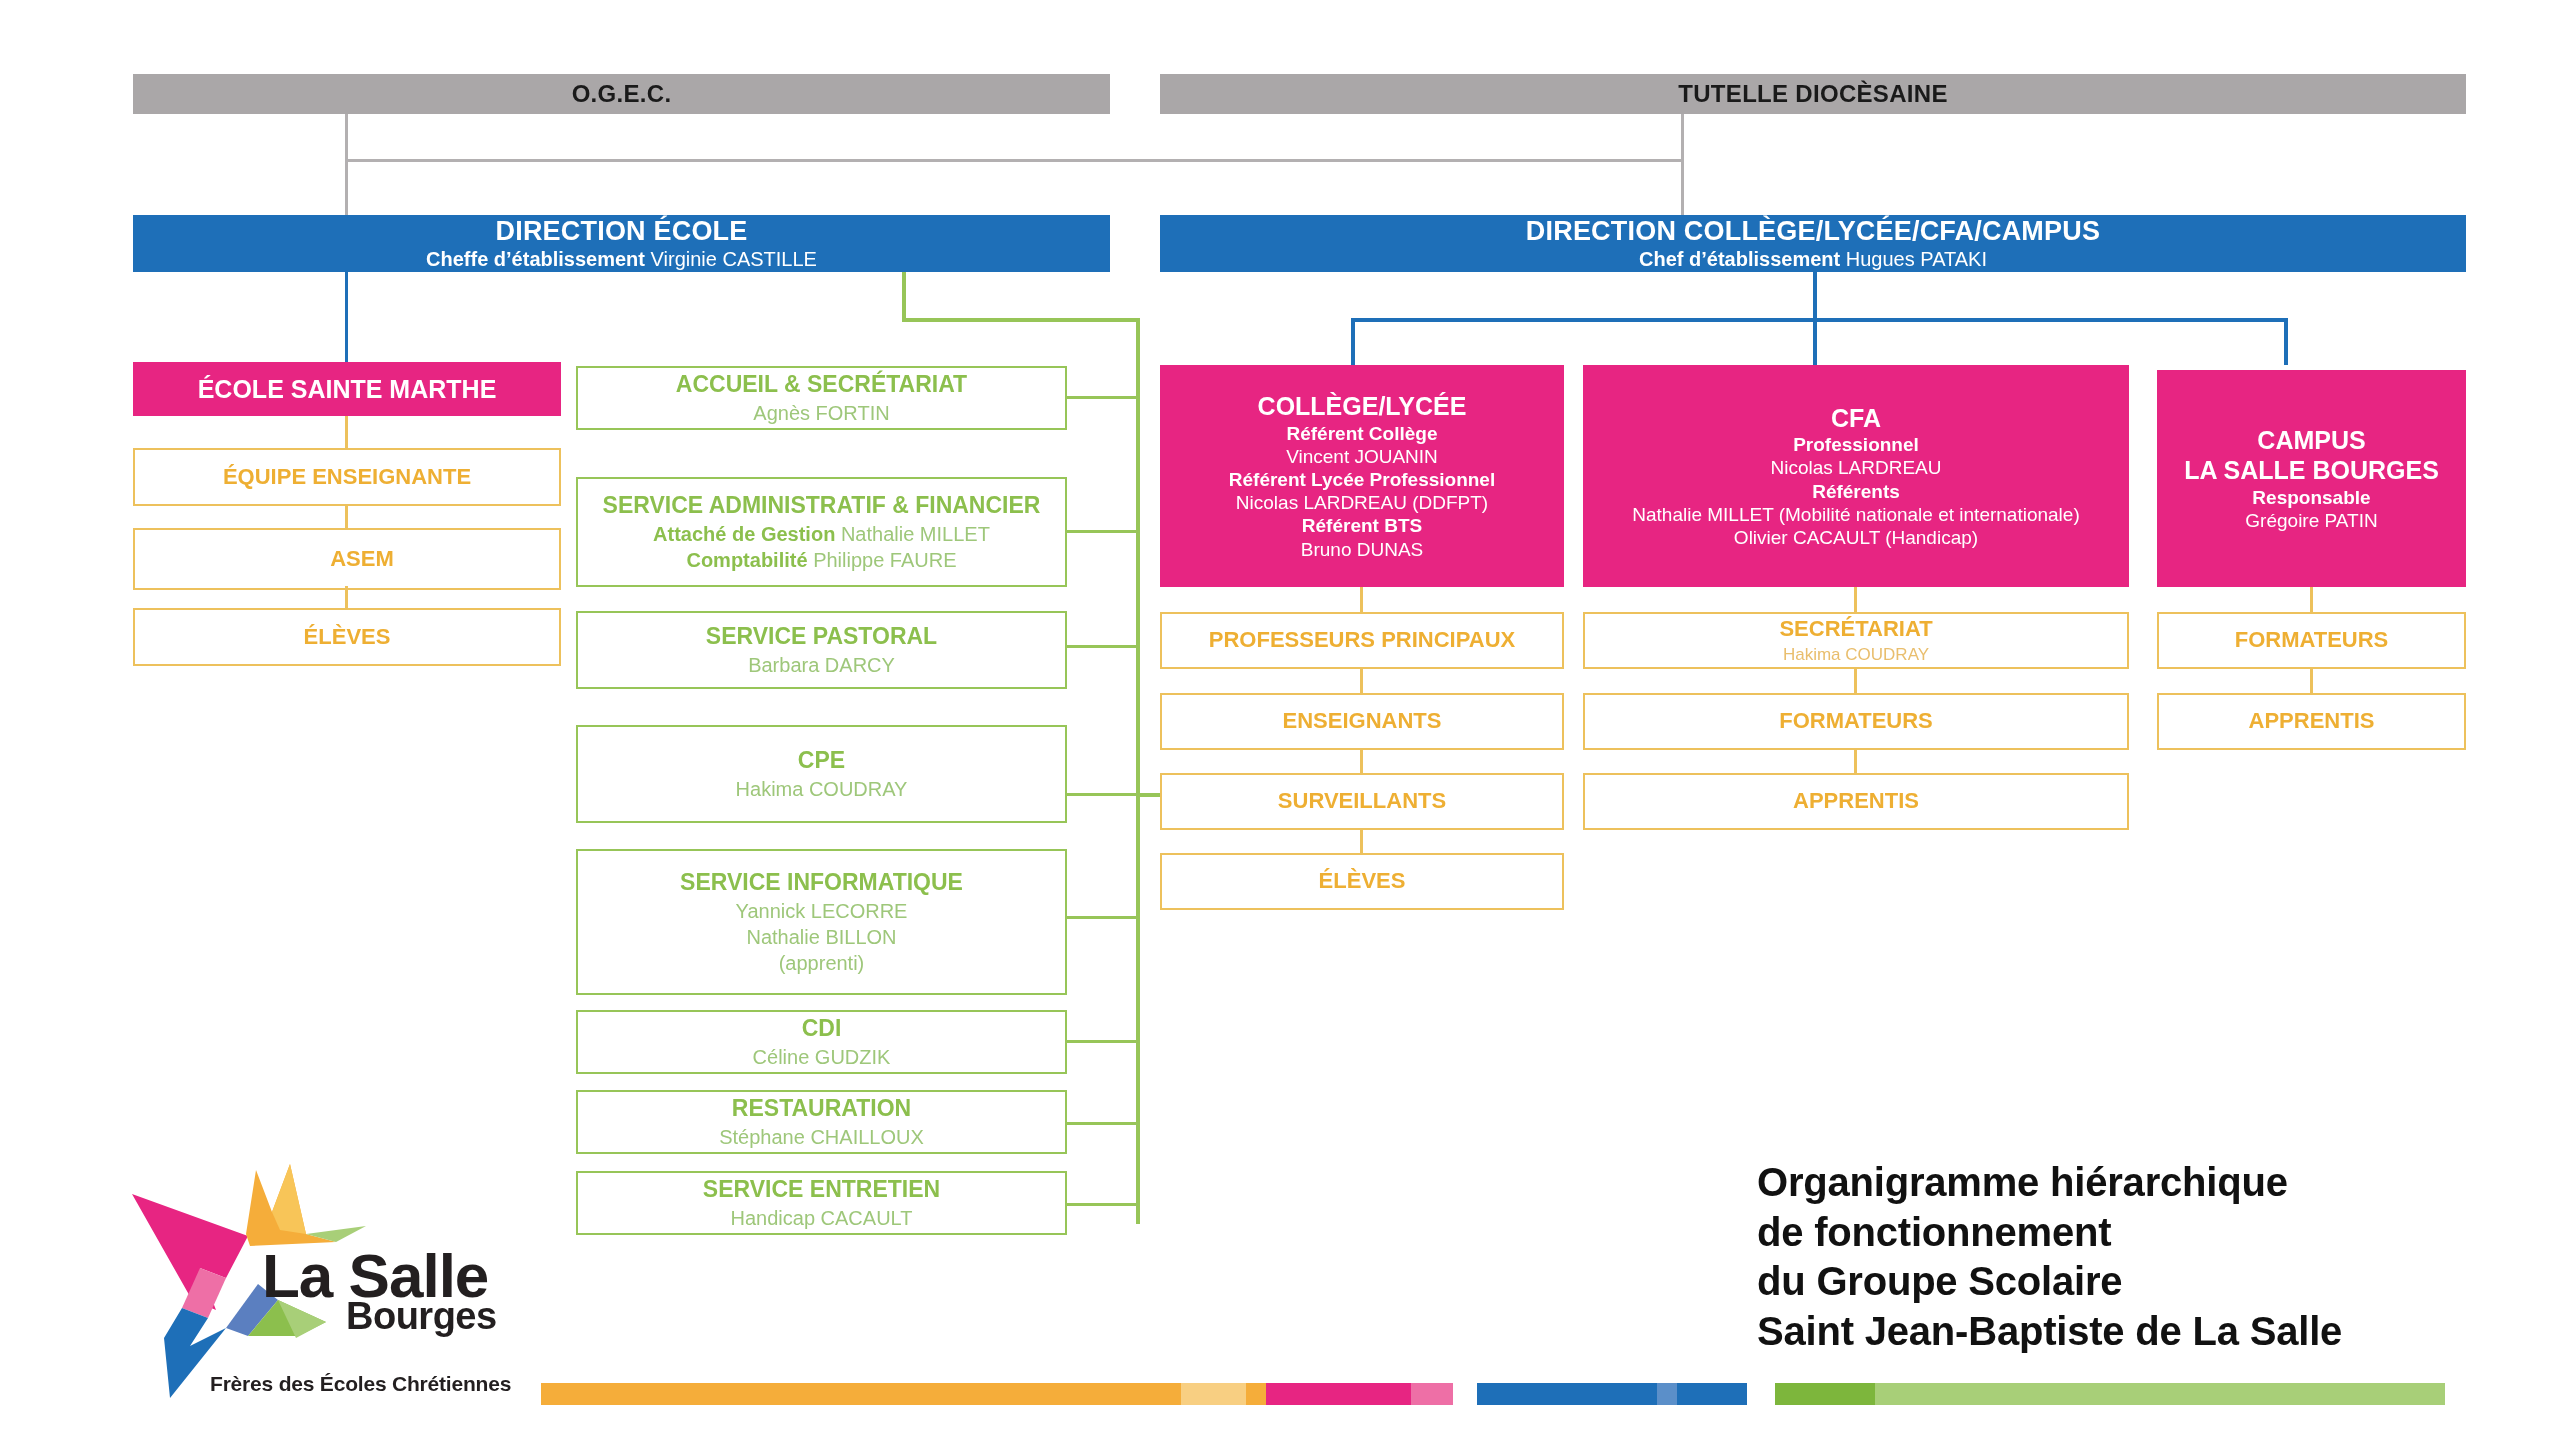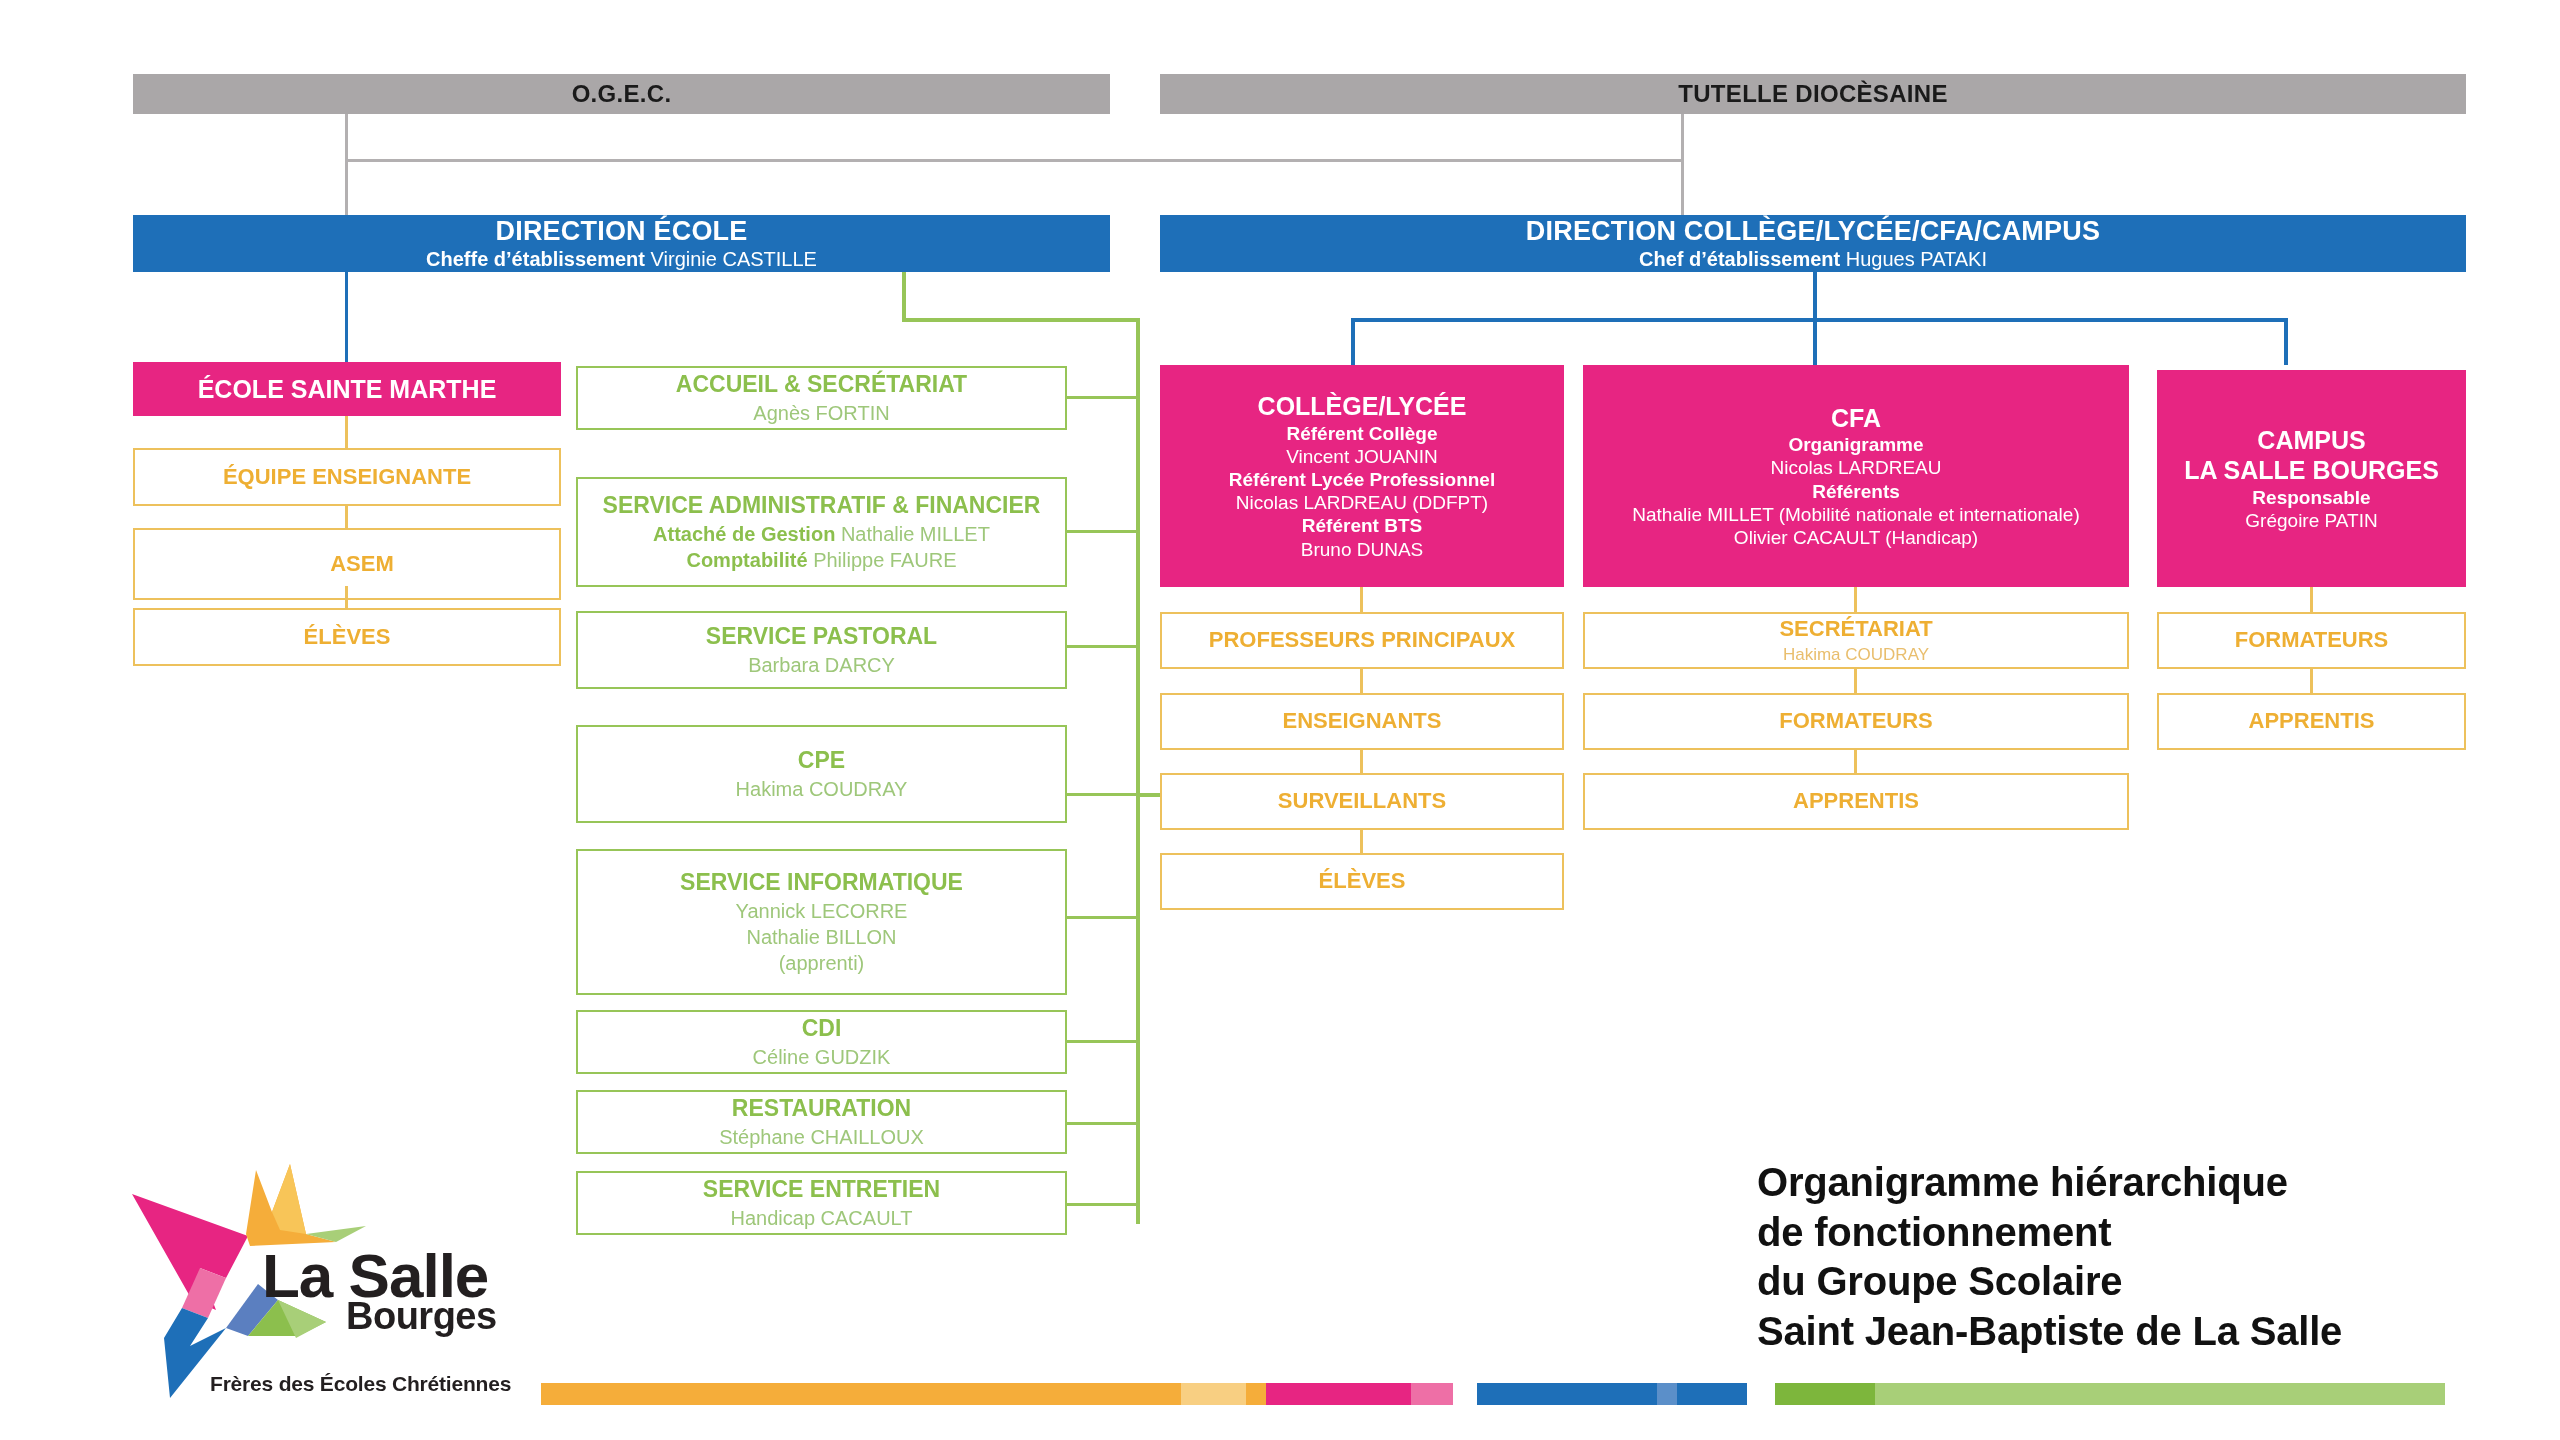"Organigramme" div.sub-b { text: Organigramme -> Professionnel }
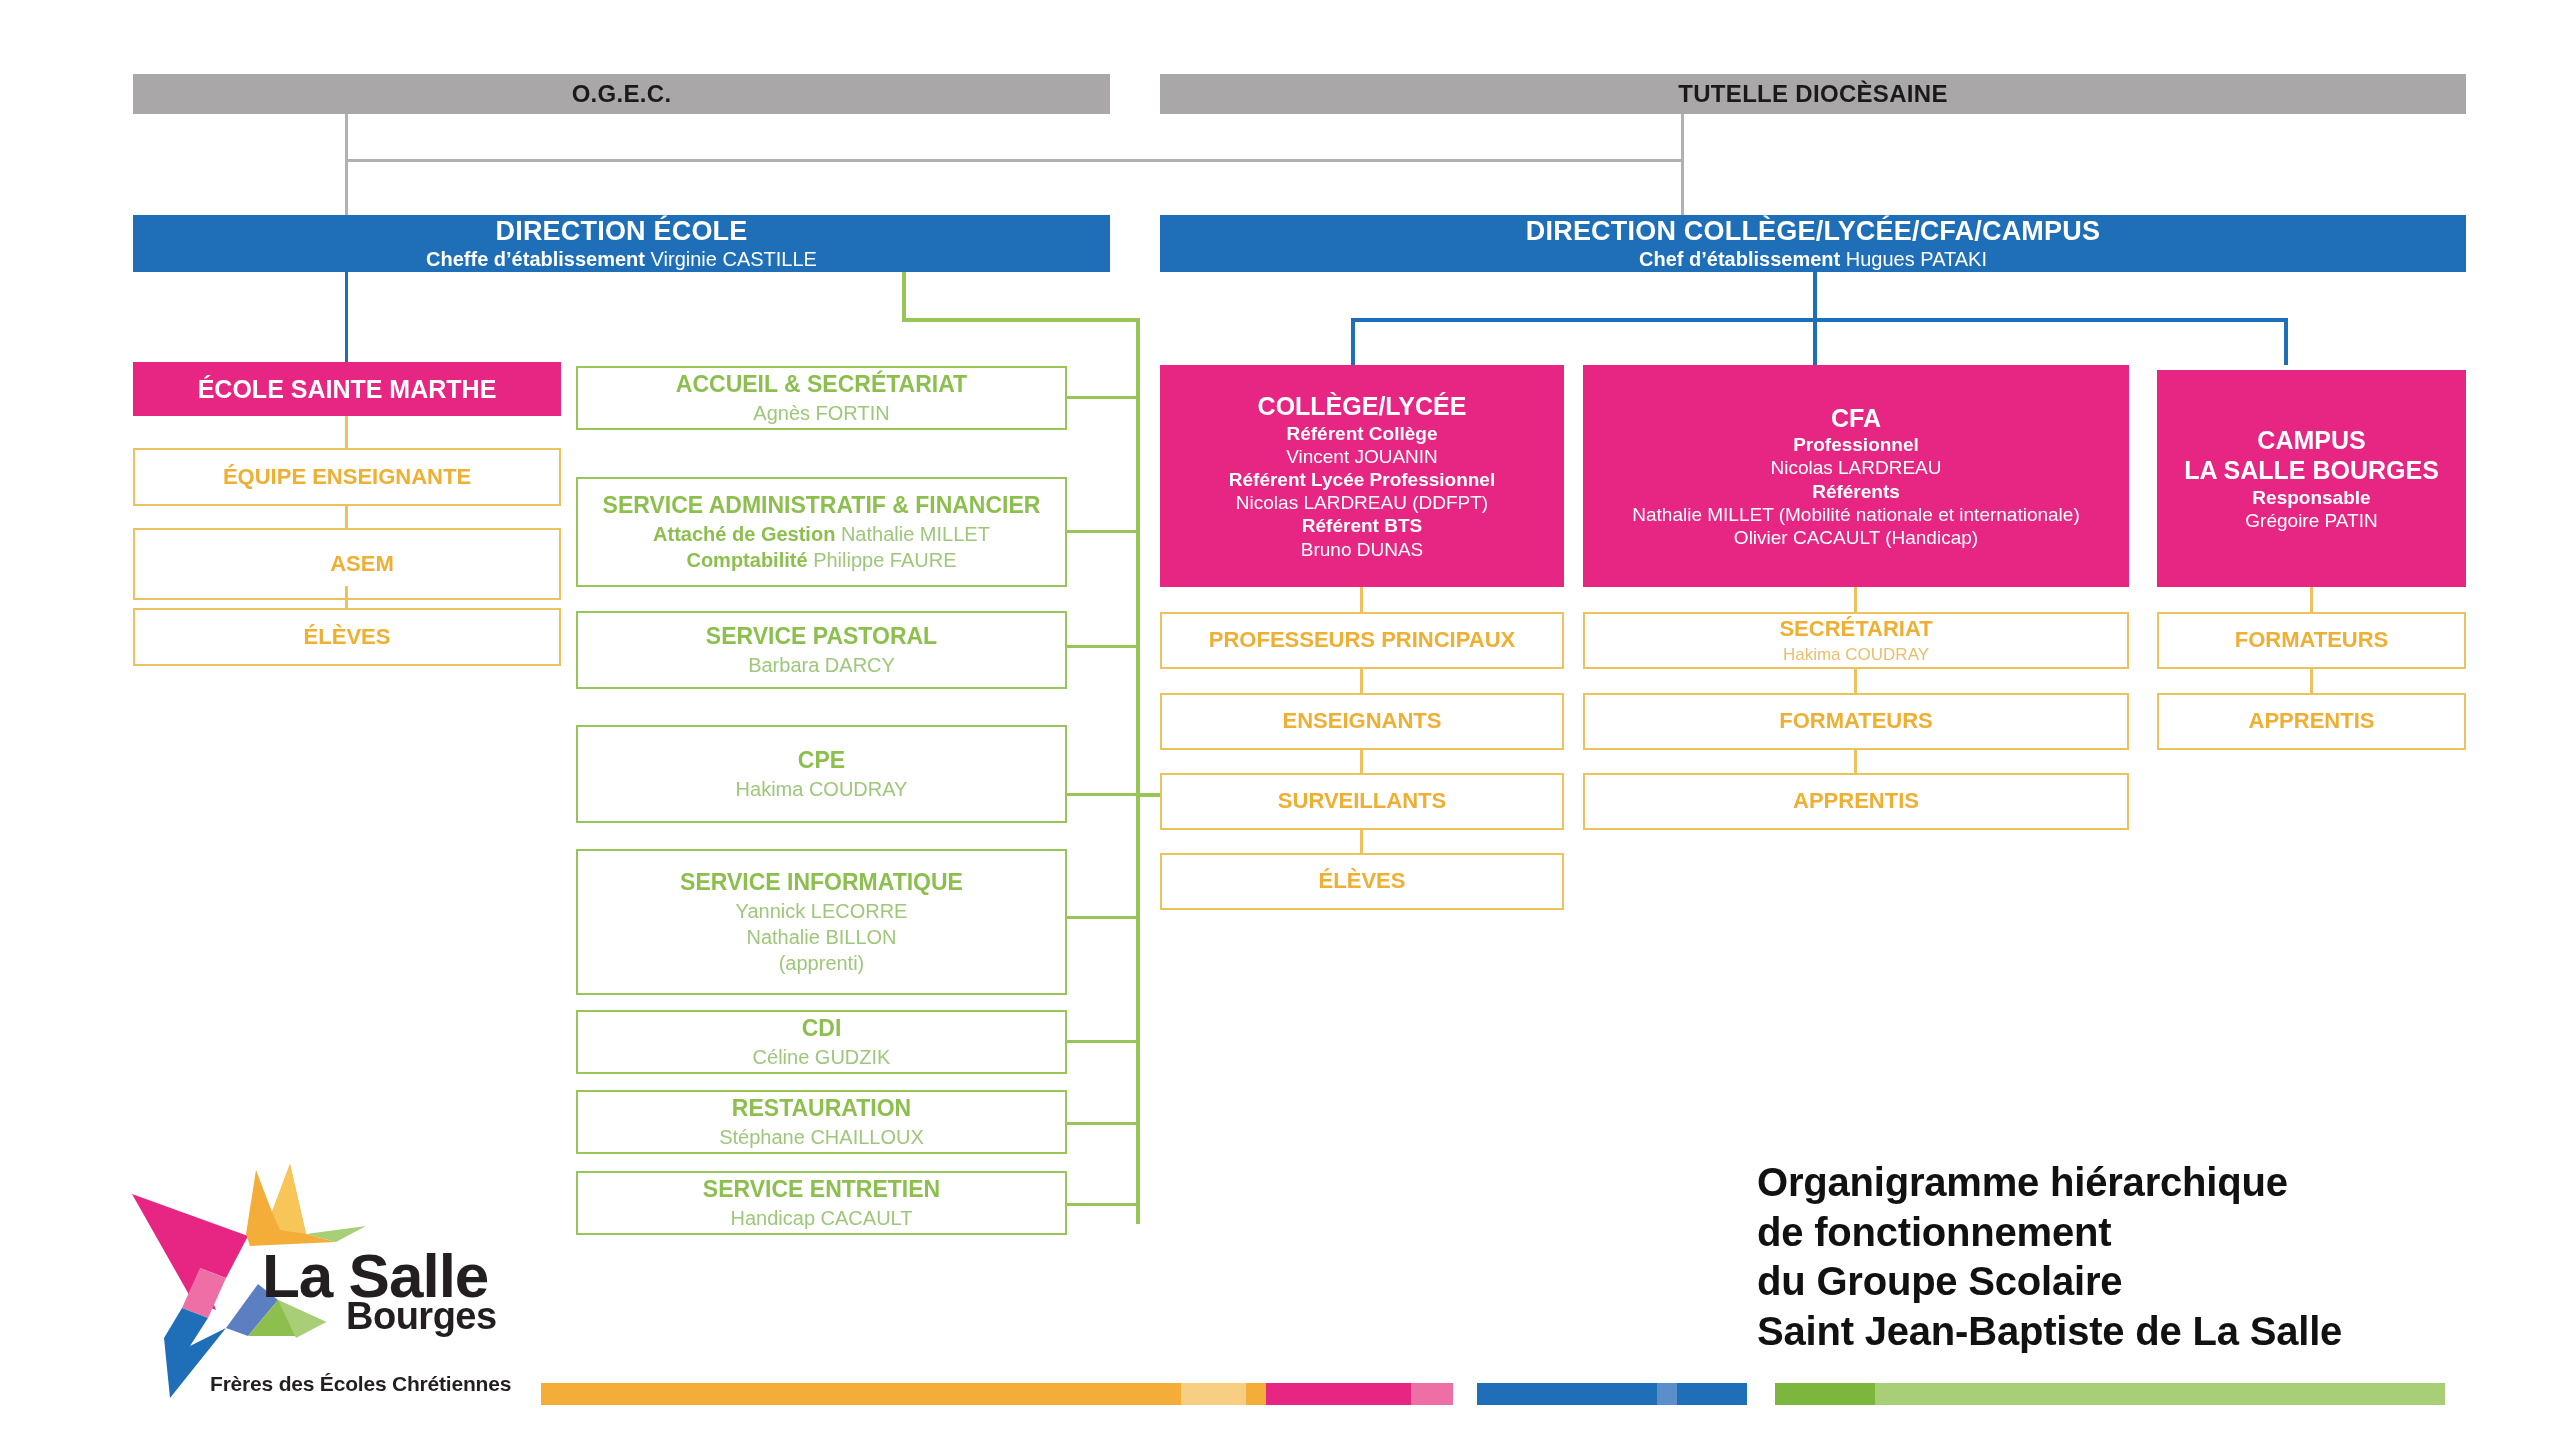"ASEM" div.abs { height: 72px -> 62px }
